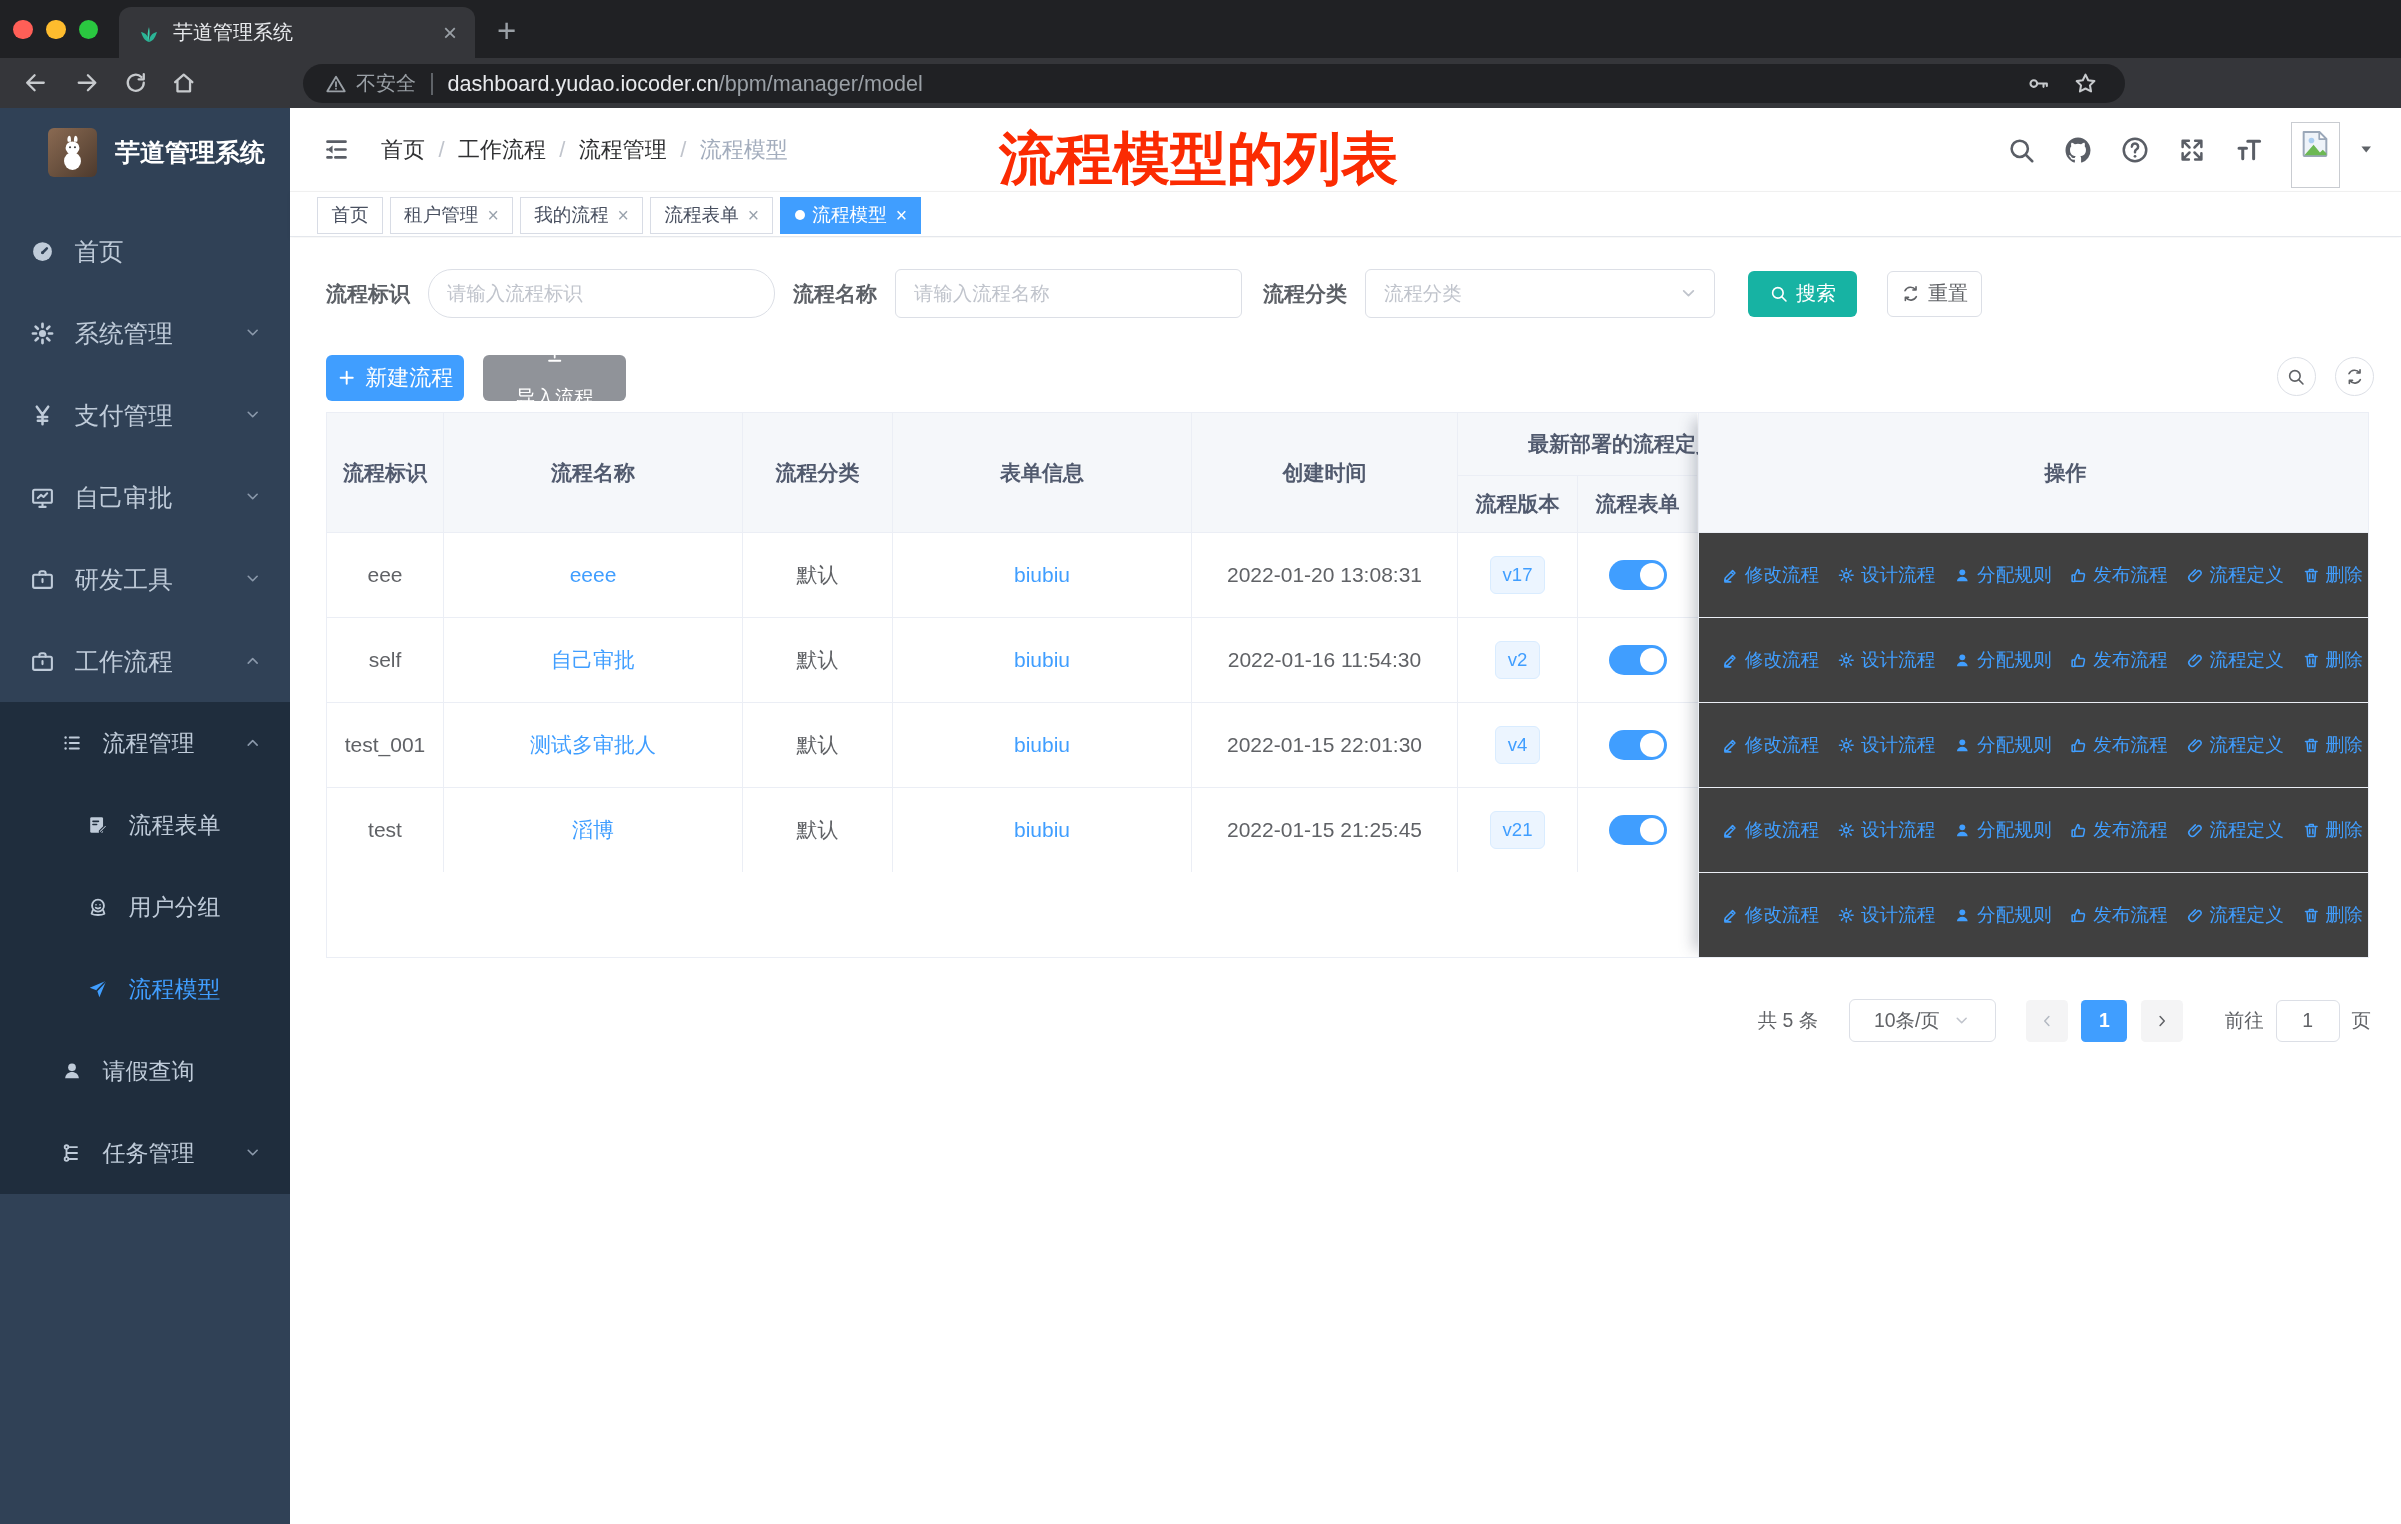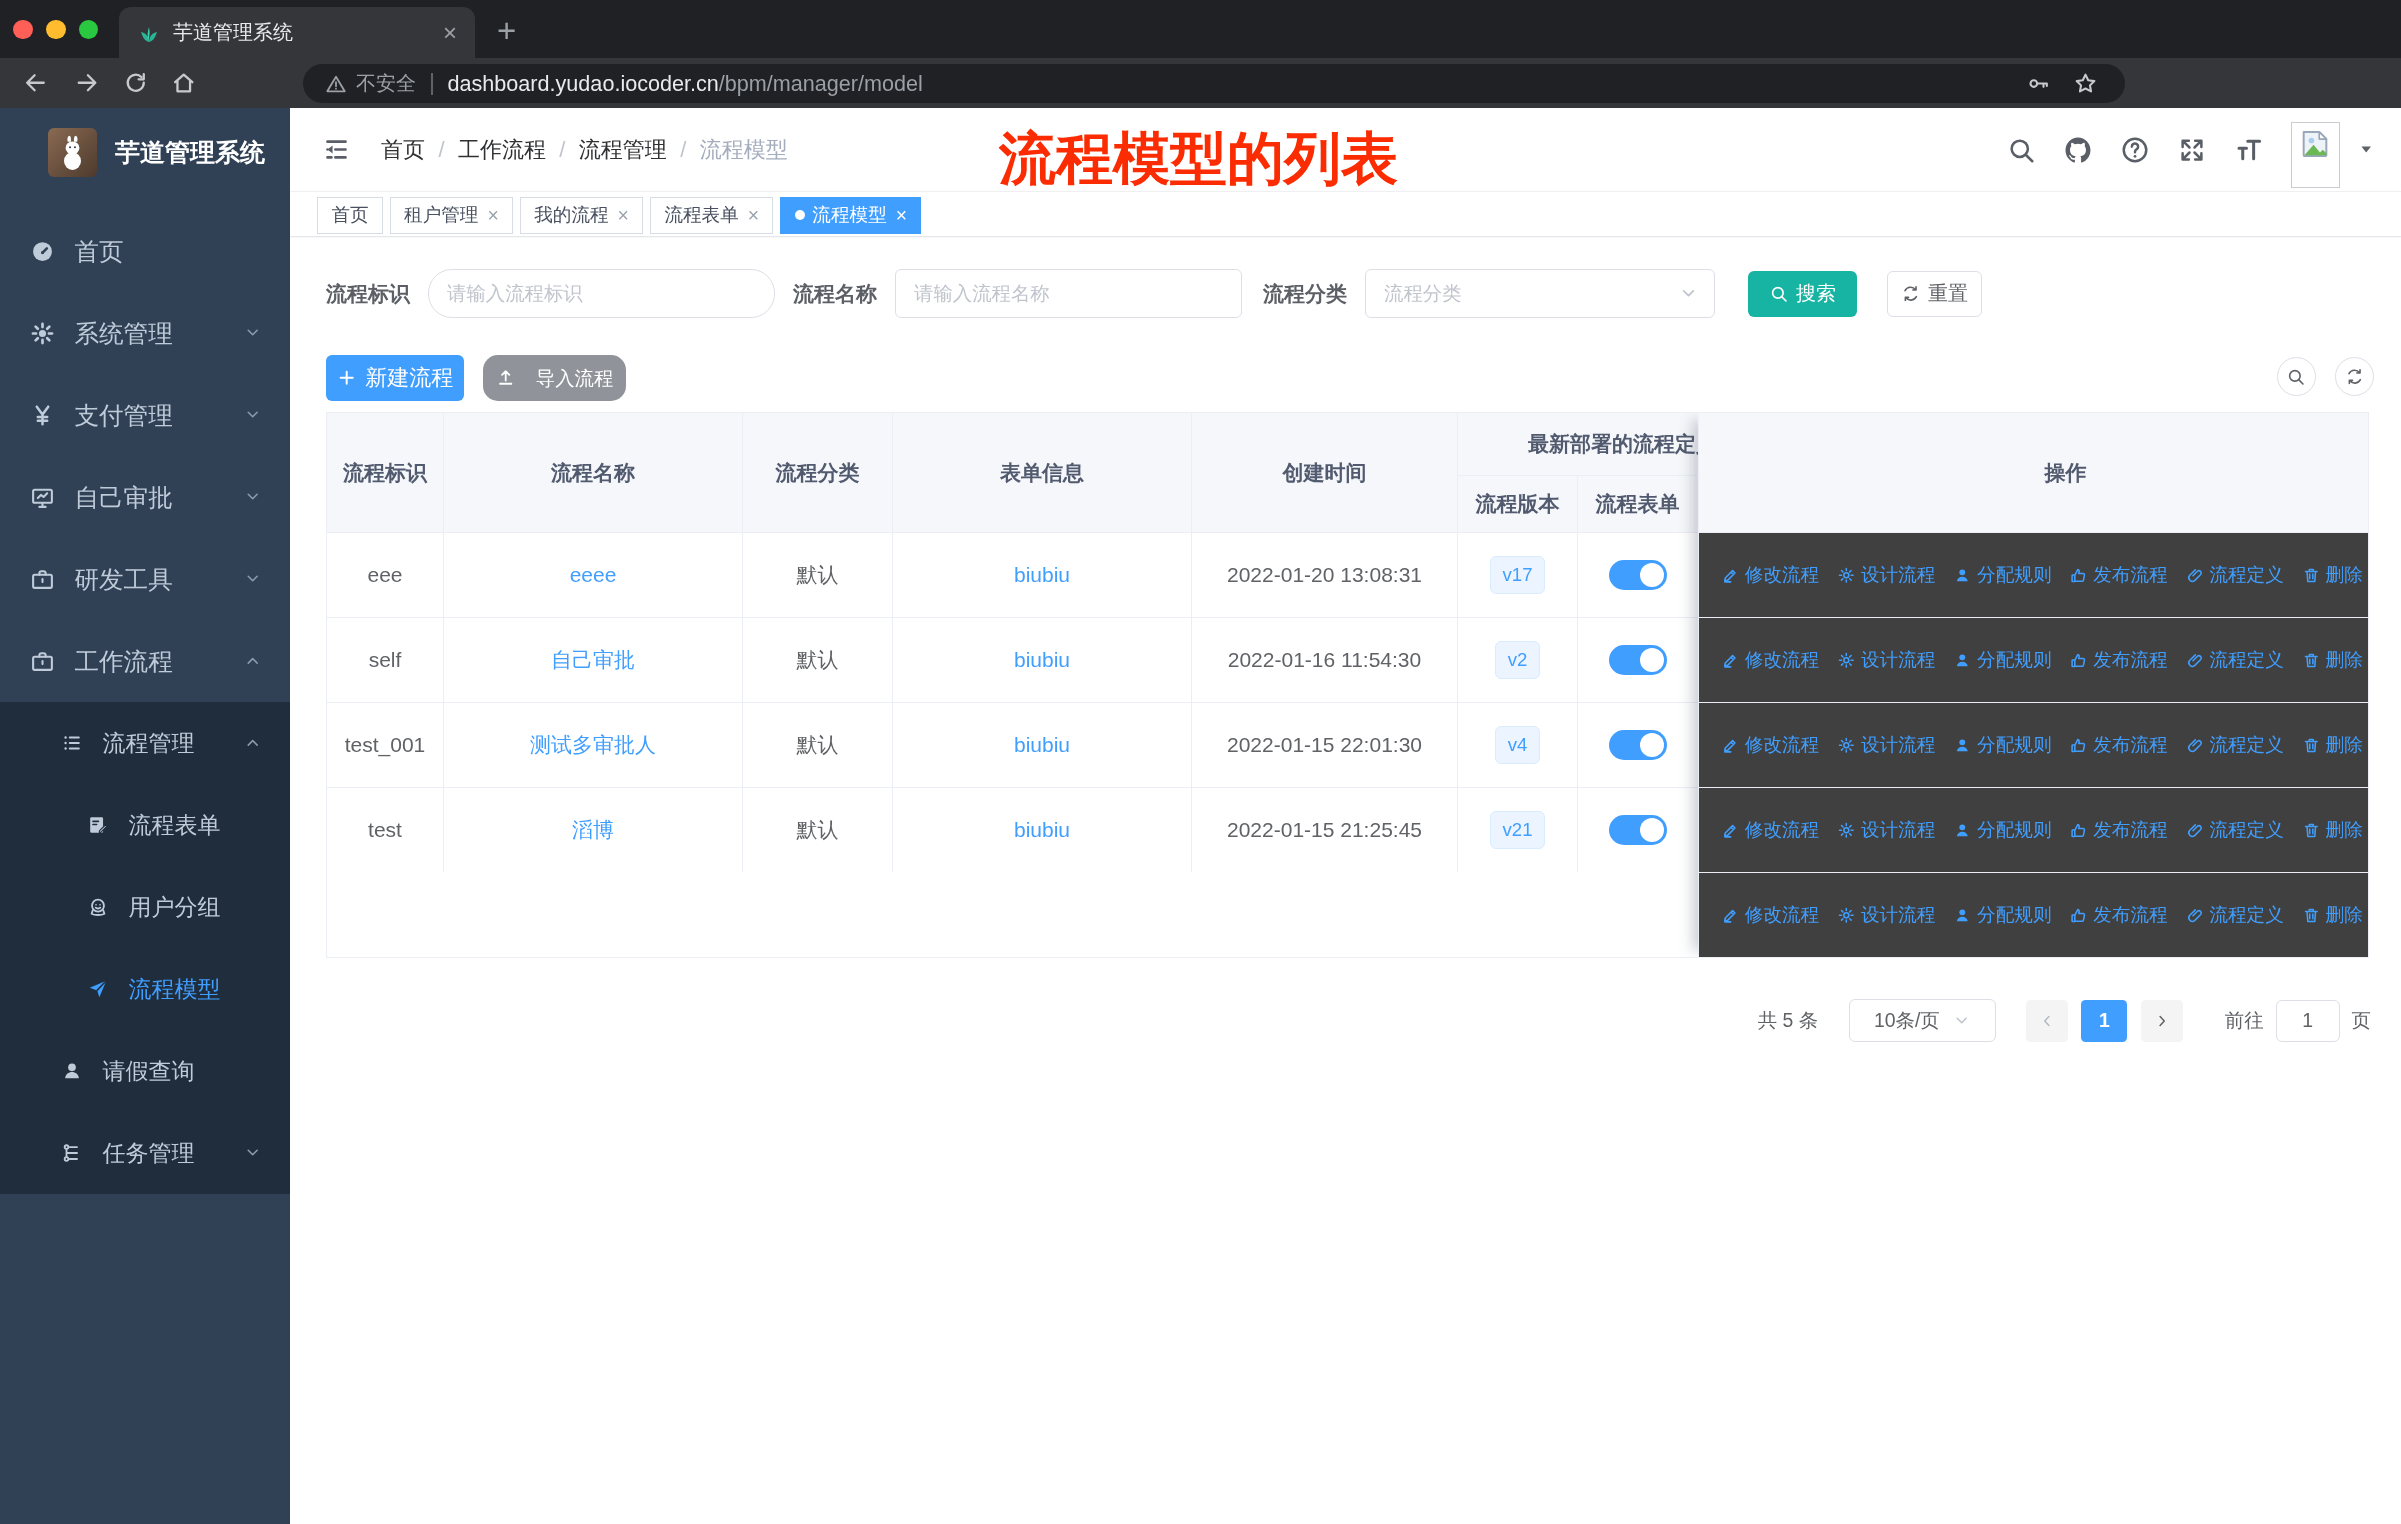"导入流程" #importbtn { border-radius: 15px -> 6px; flex-direction: none -> column }
